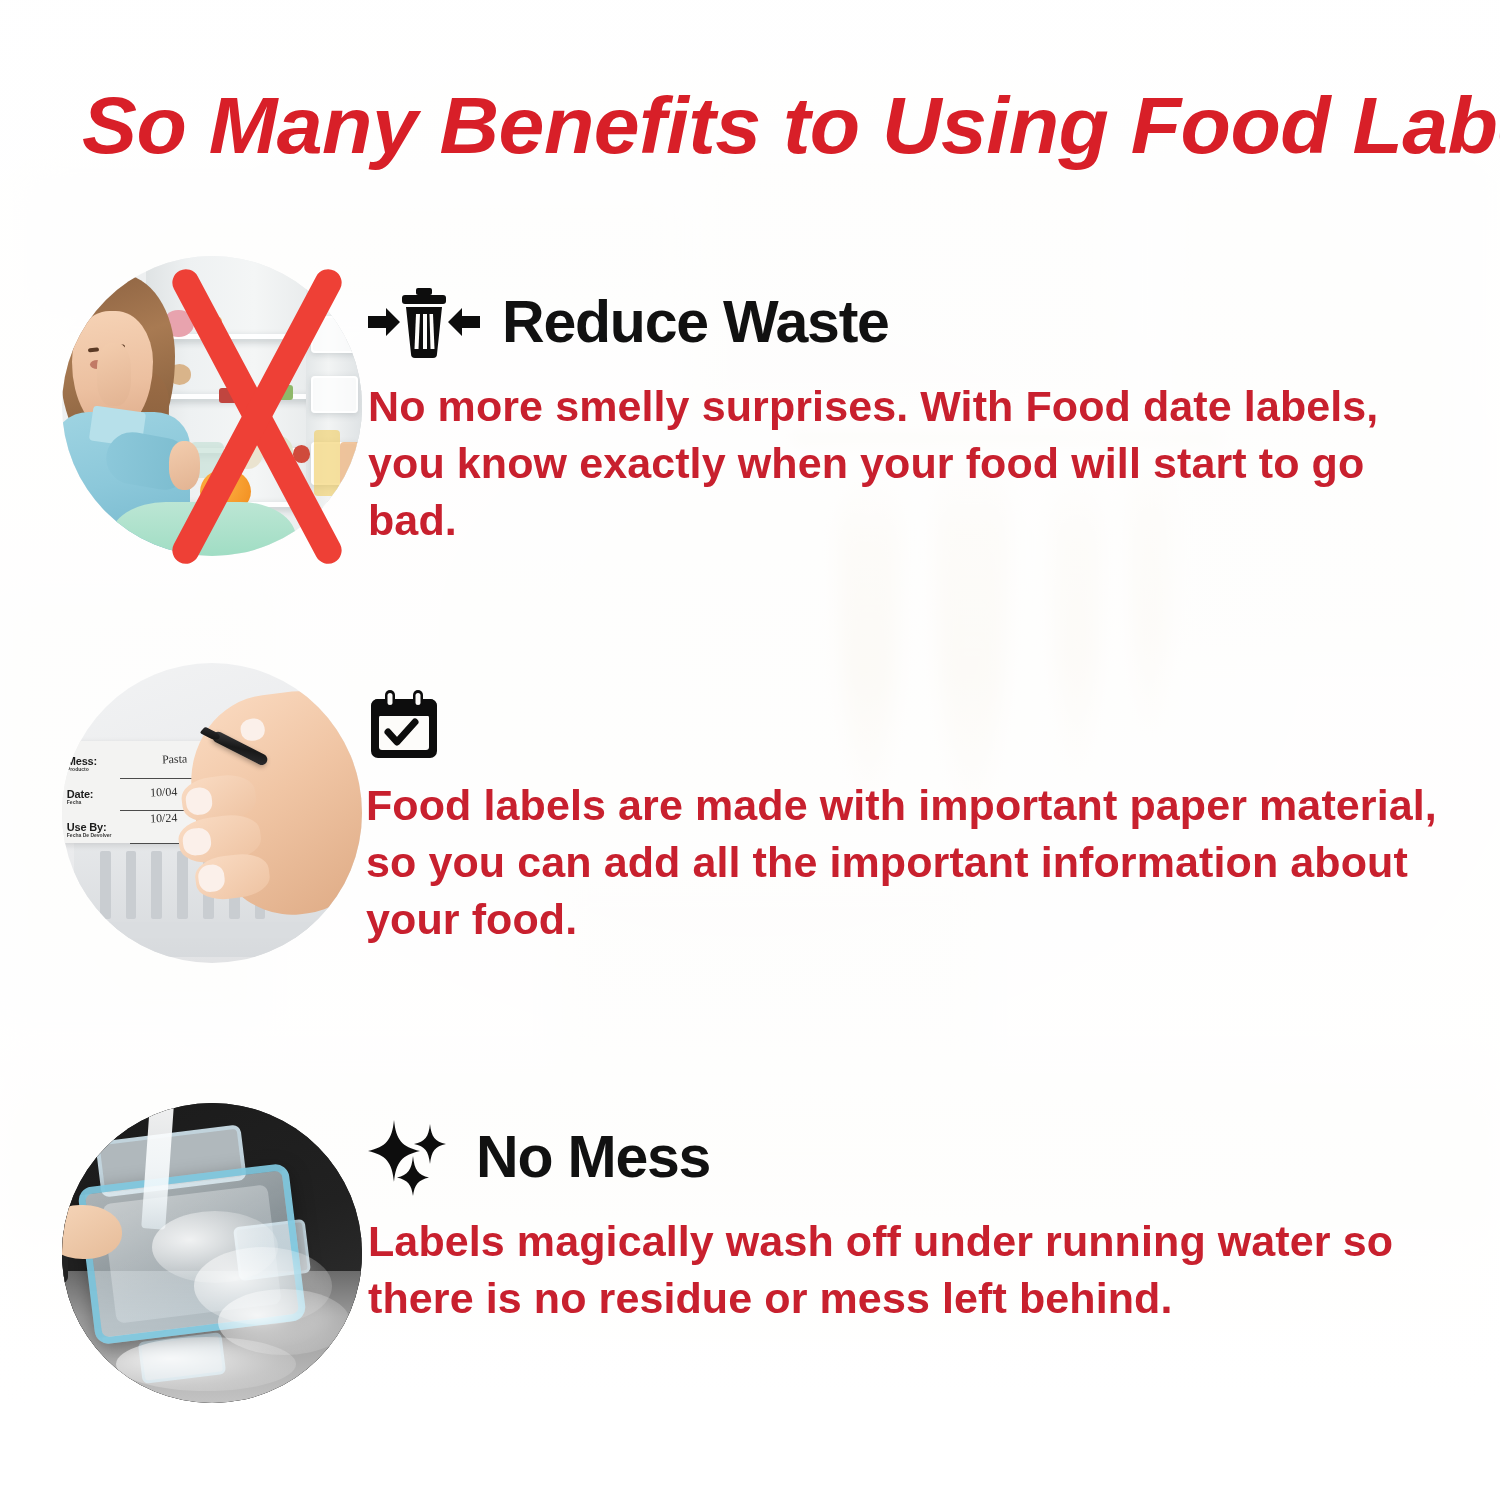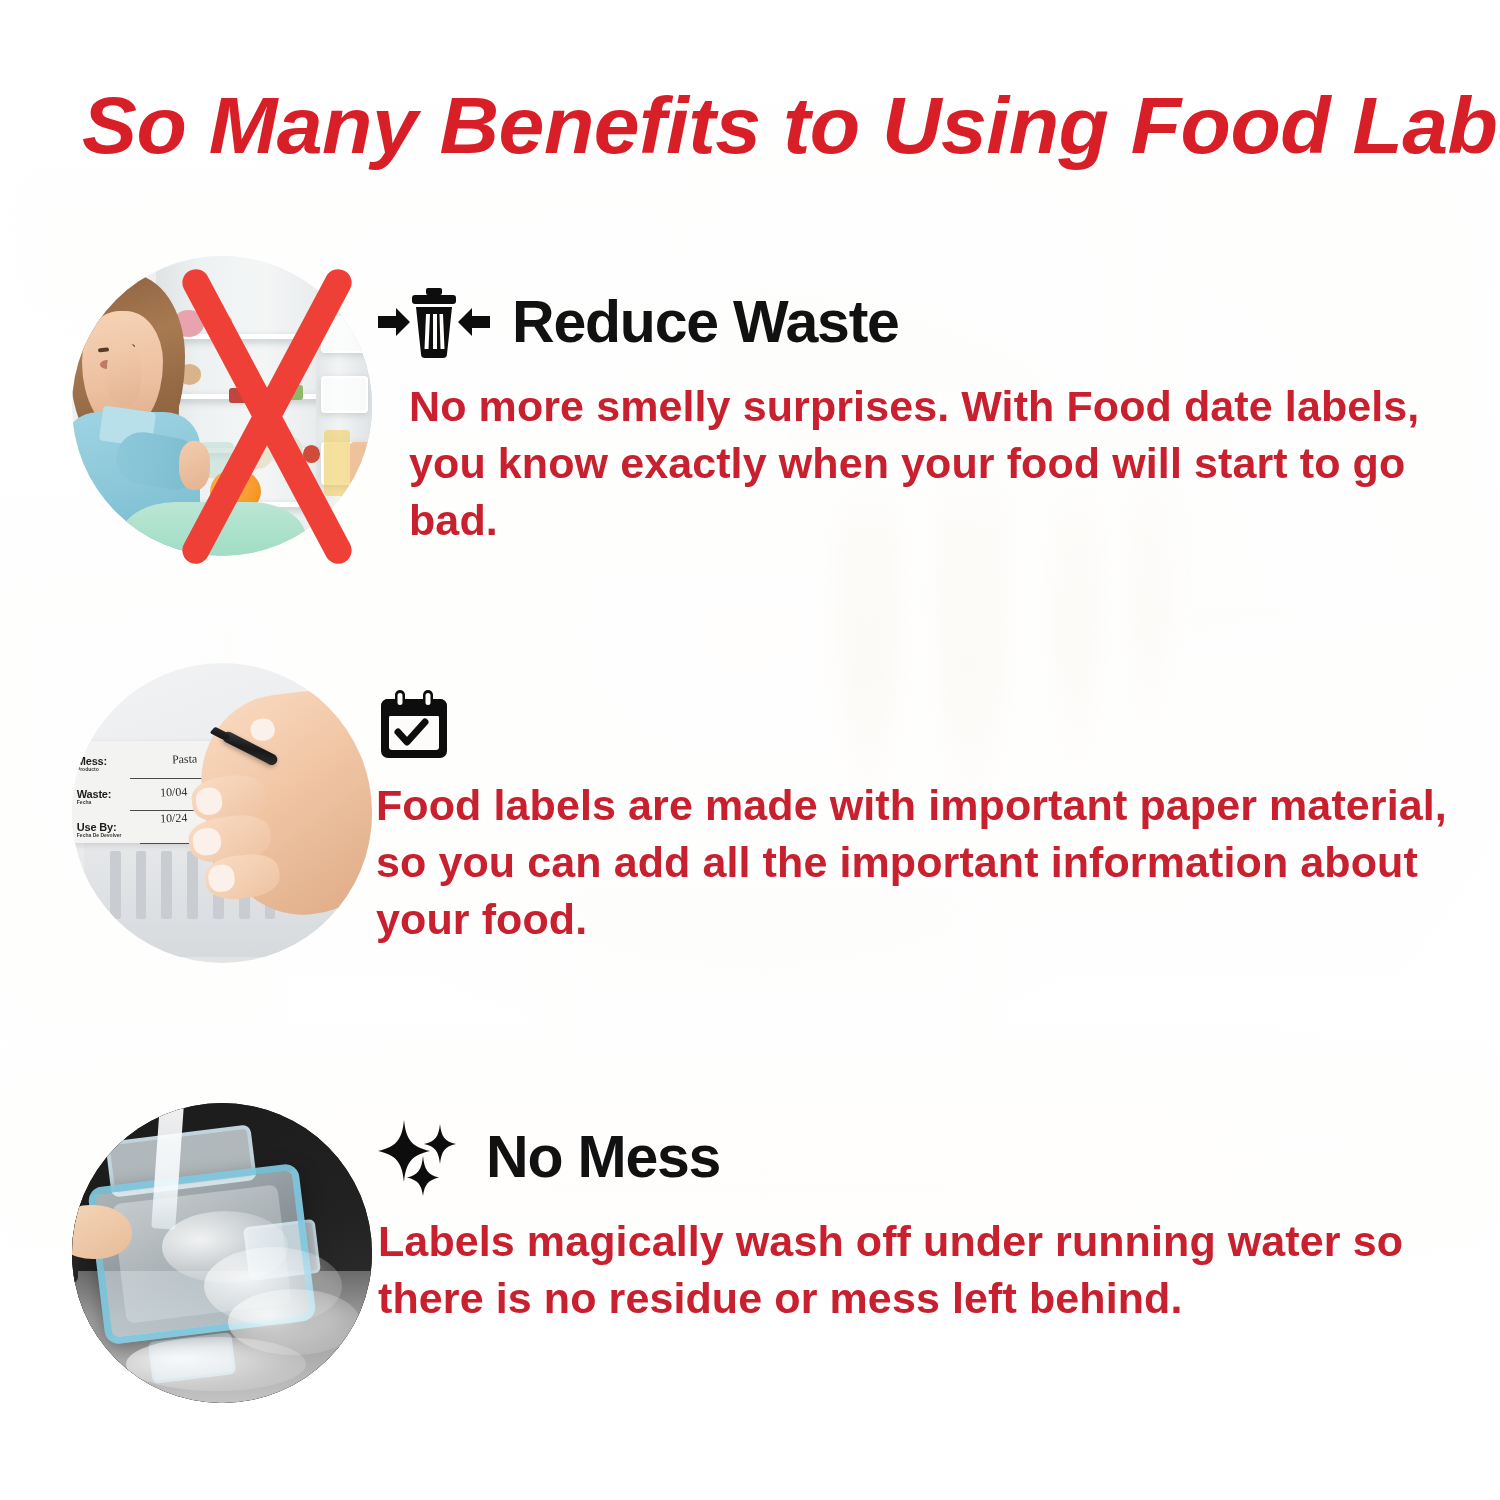"Reduce Waste" .row { left: 10px -> 0 }
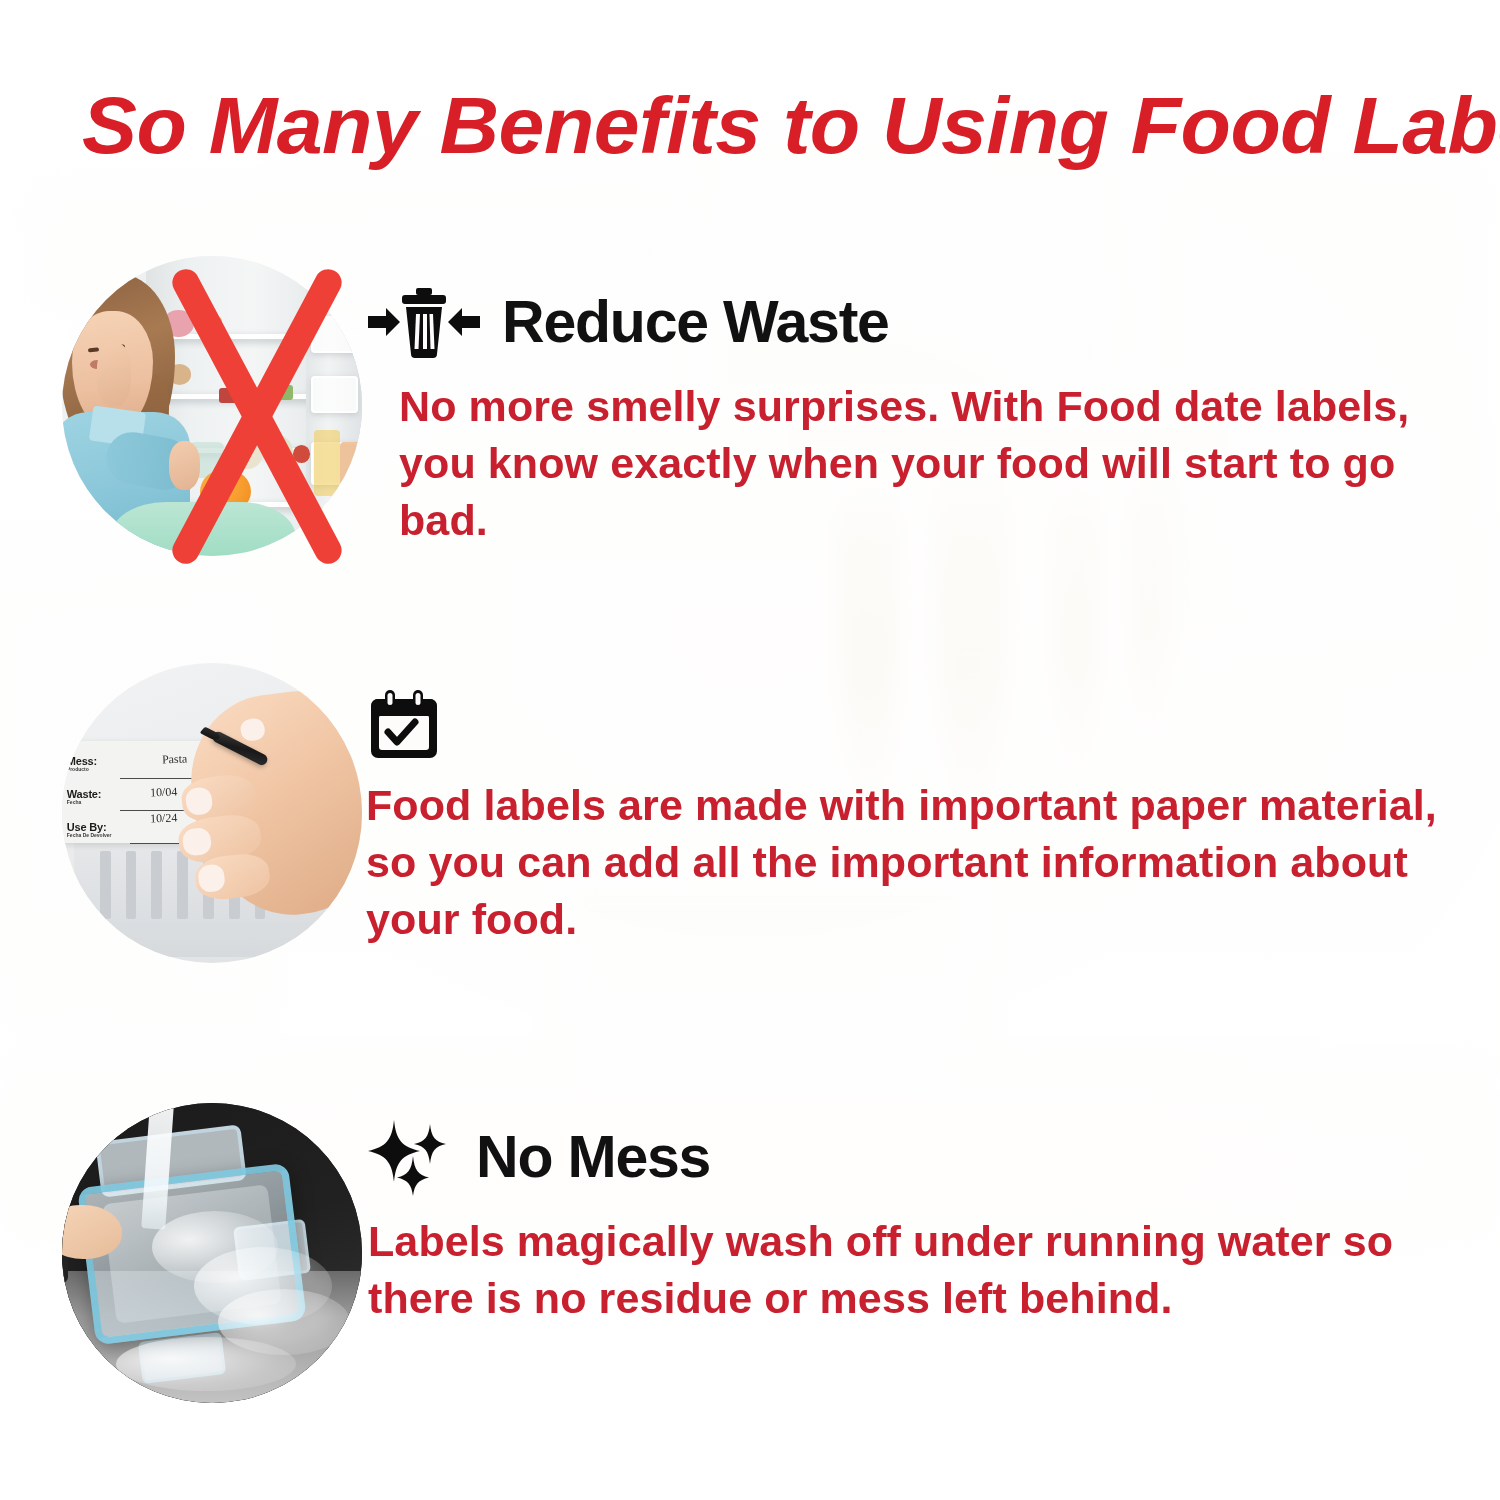"No more smelly surprises. With" #row-1 .body-text { margin-left: 31px -> none }
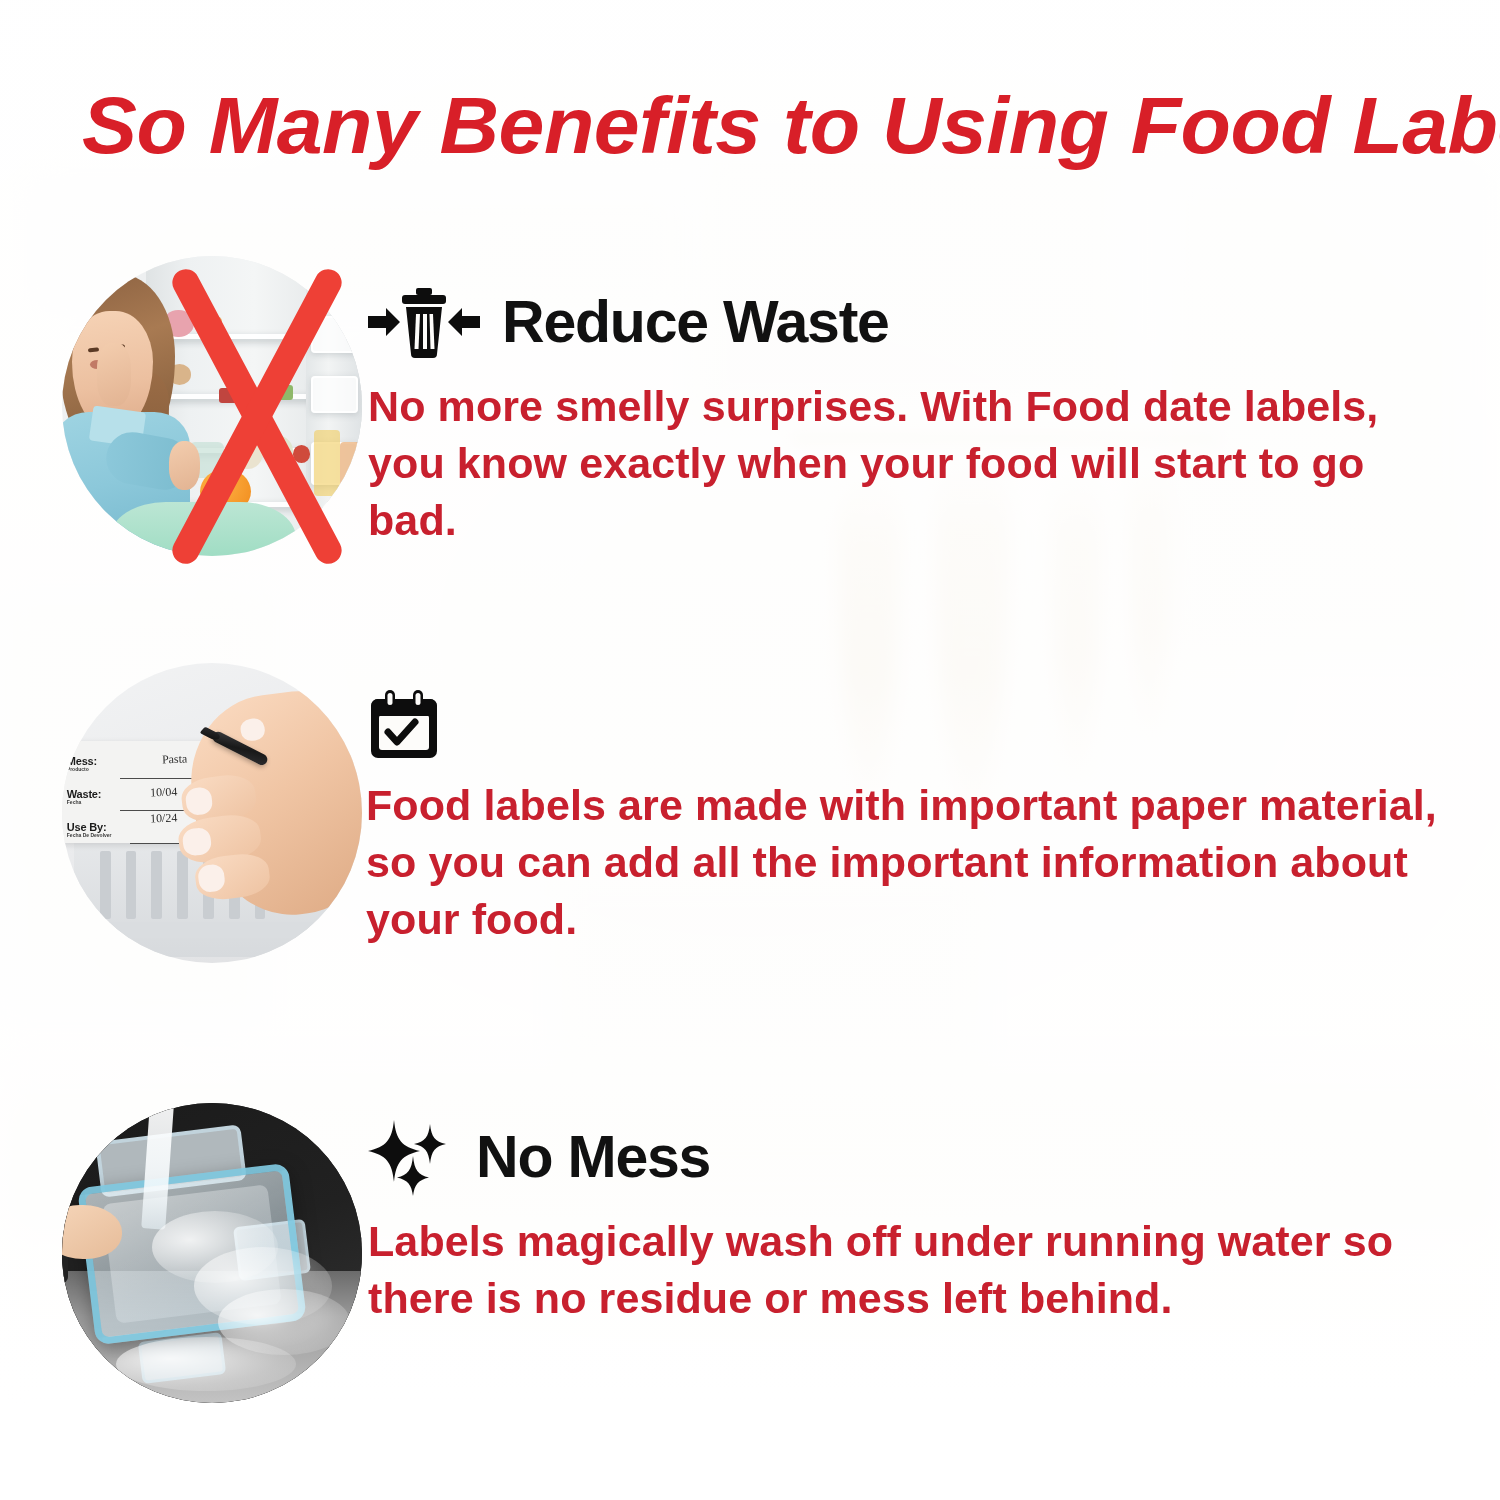"Waste:" span.lab-key { text: Waste -> Date }
